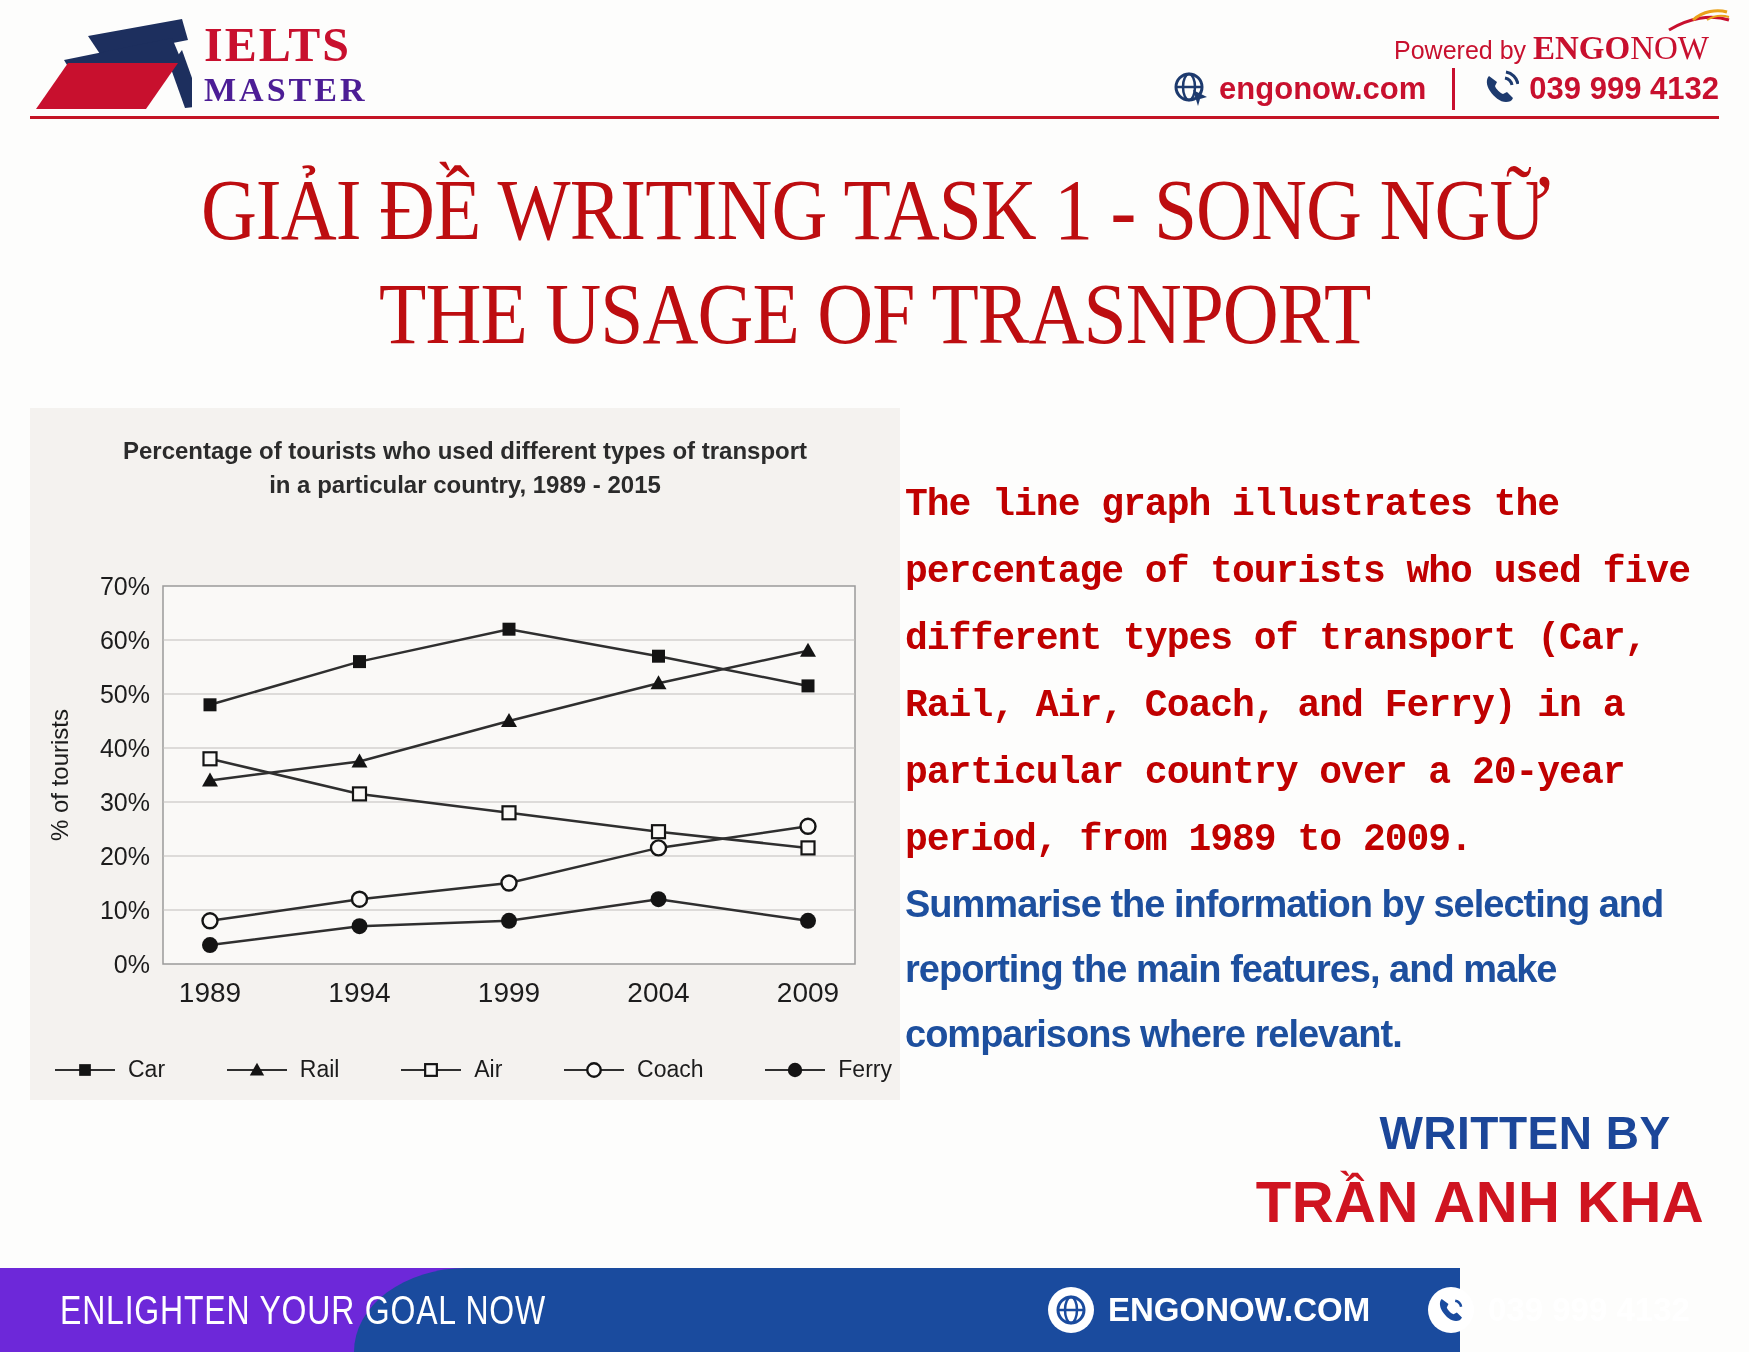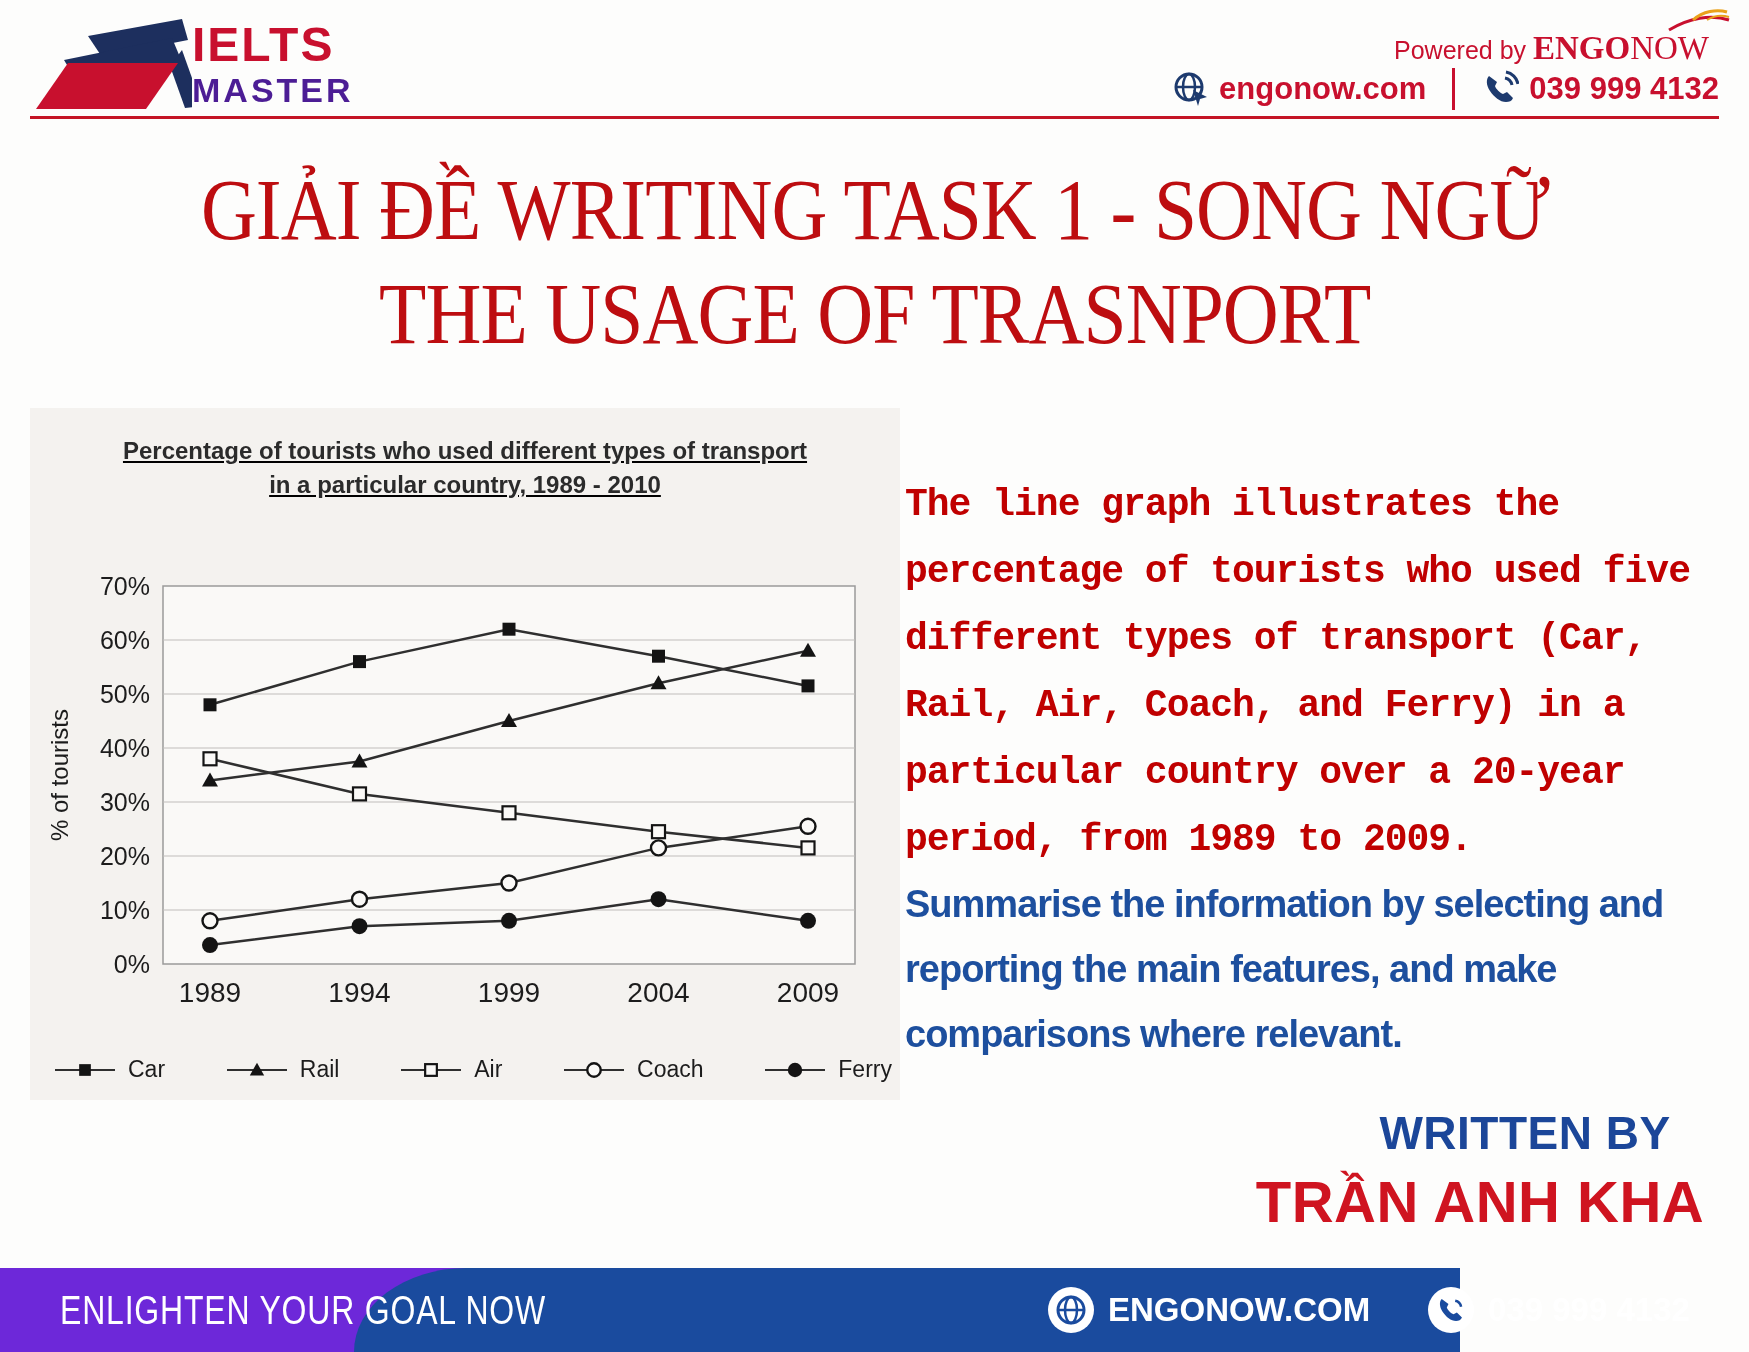"IELTS" .logo-wrap { font-family: none -> Liberation Serif, serif; gap: 0 -> 12px }
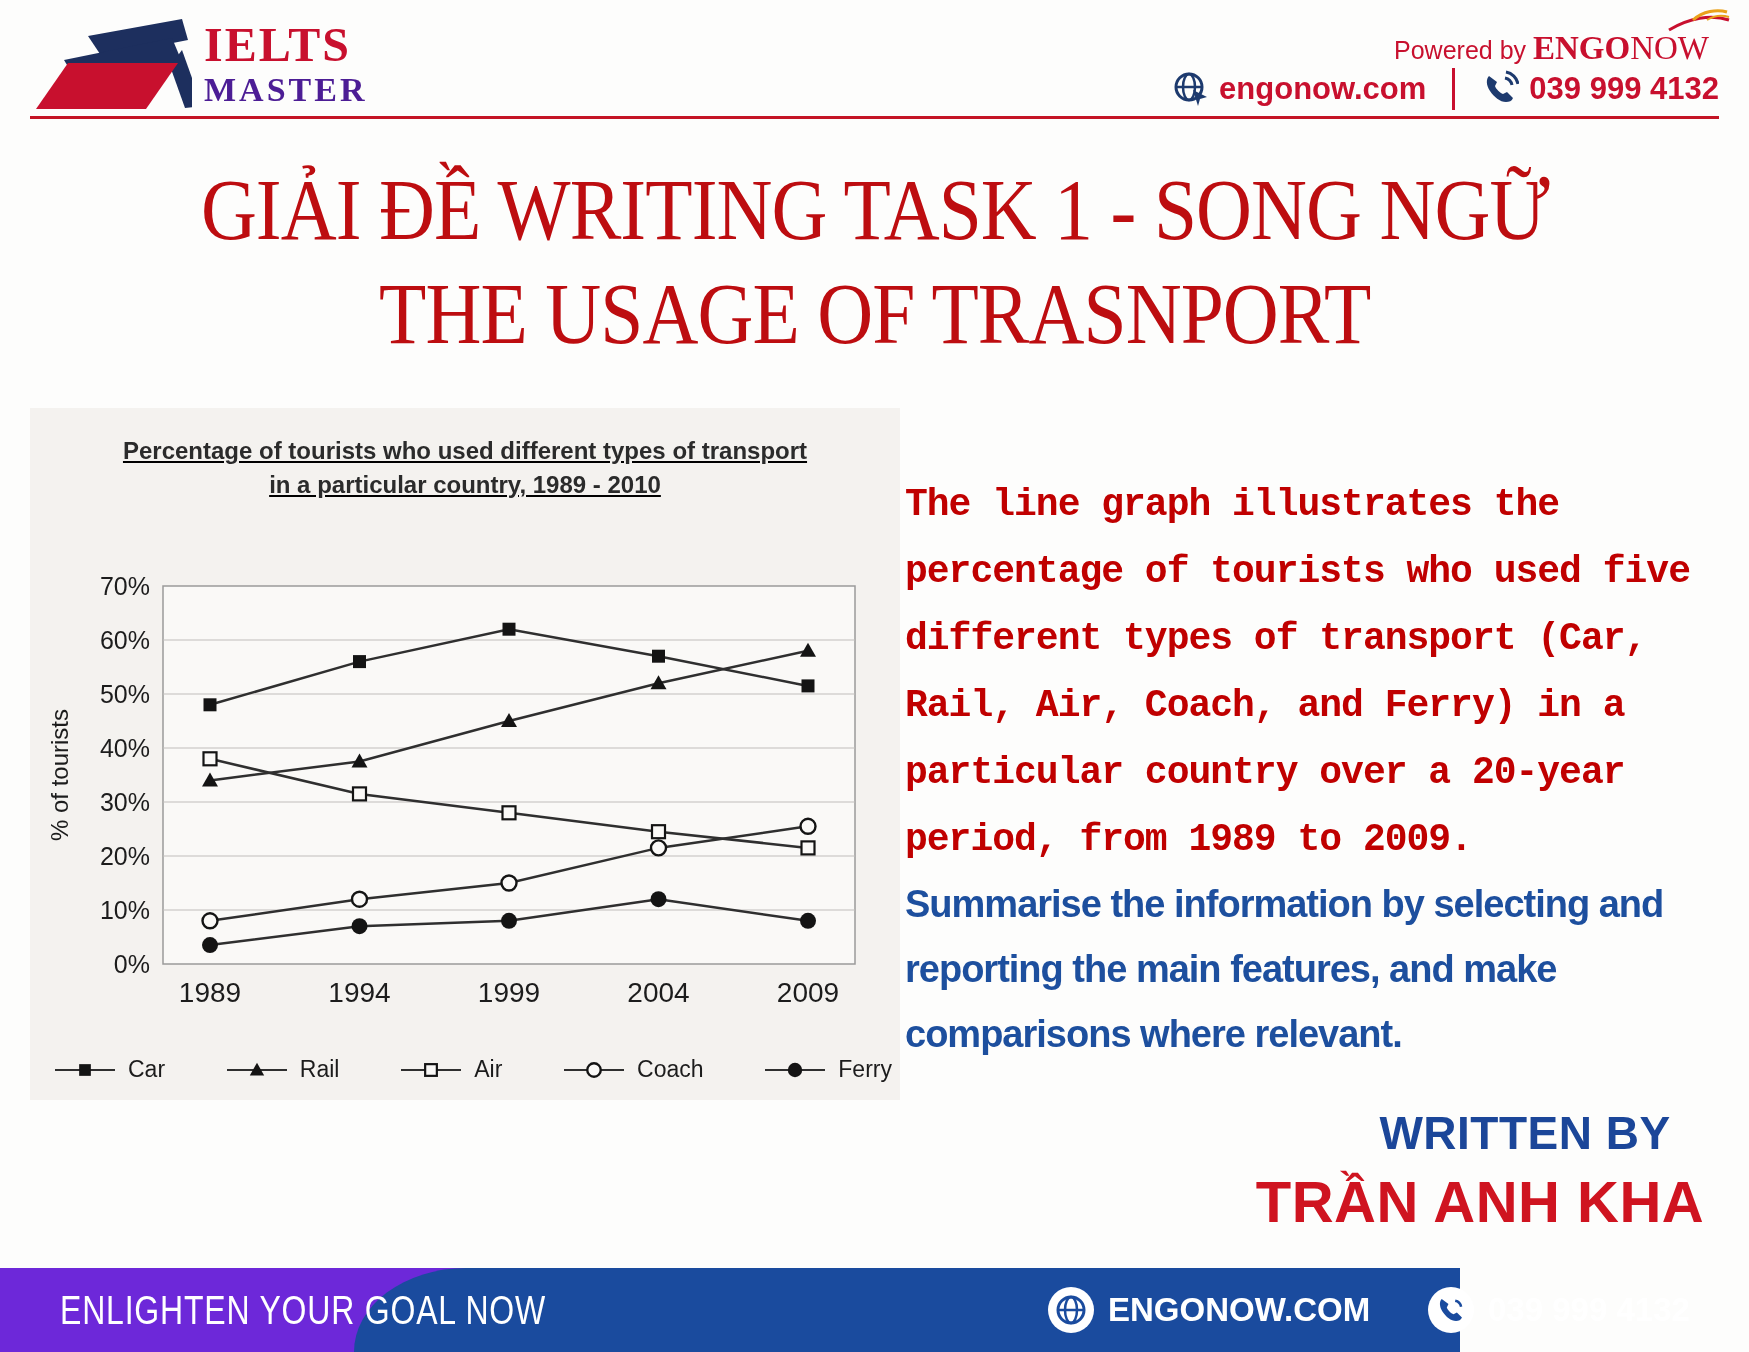"Percentage of tourists who used" .chart-panel { text-decoration: underline -> none }
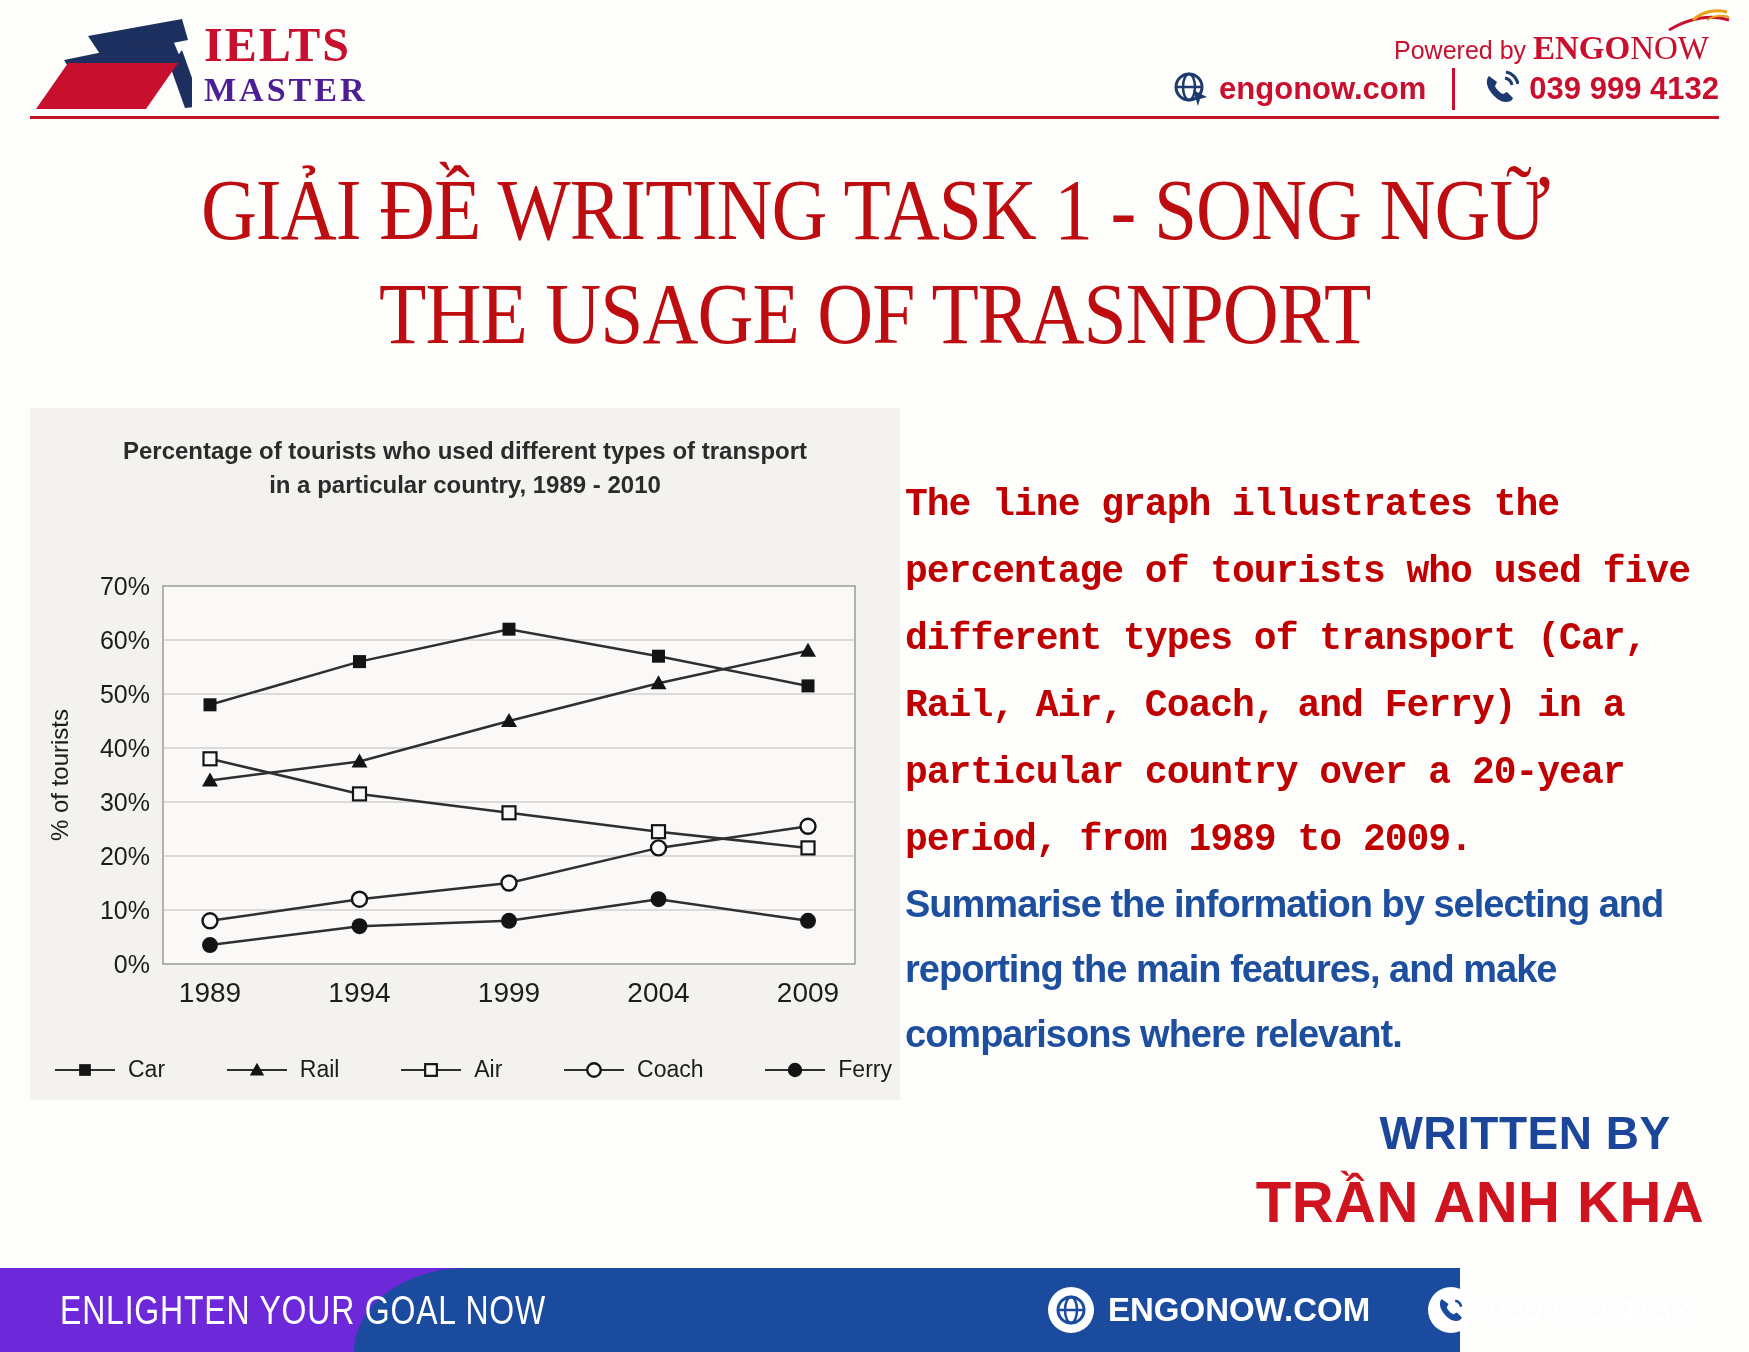"in a particular country, 1989" div { text: 2010 -> 2015 }
